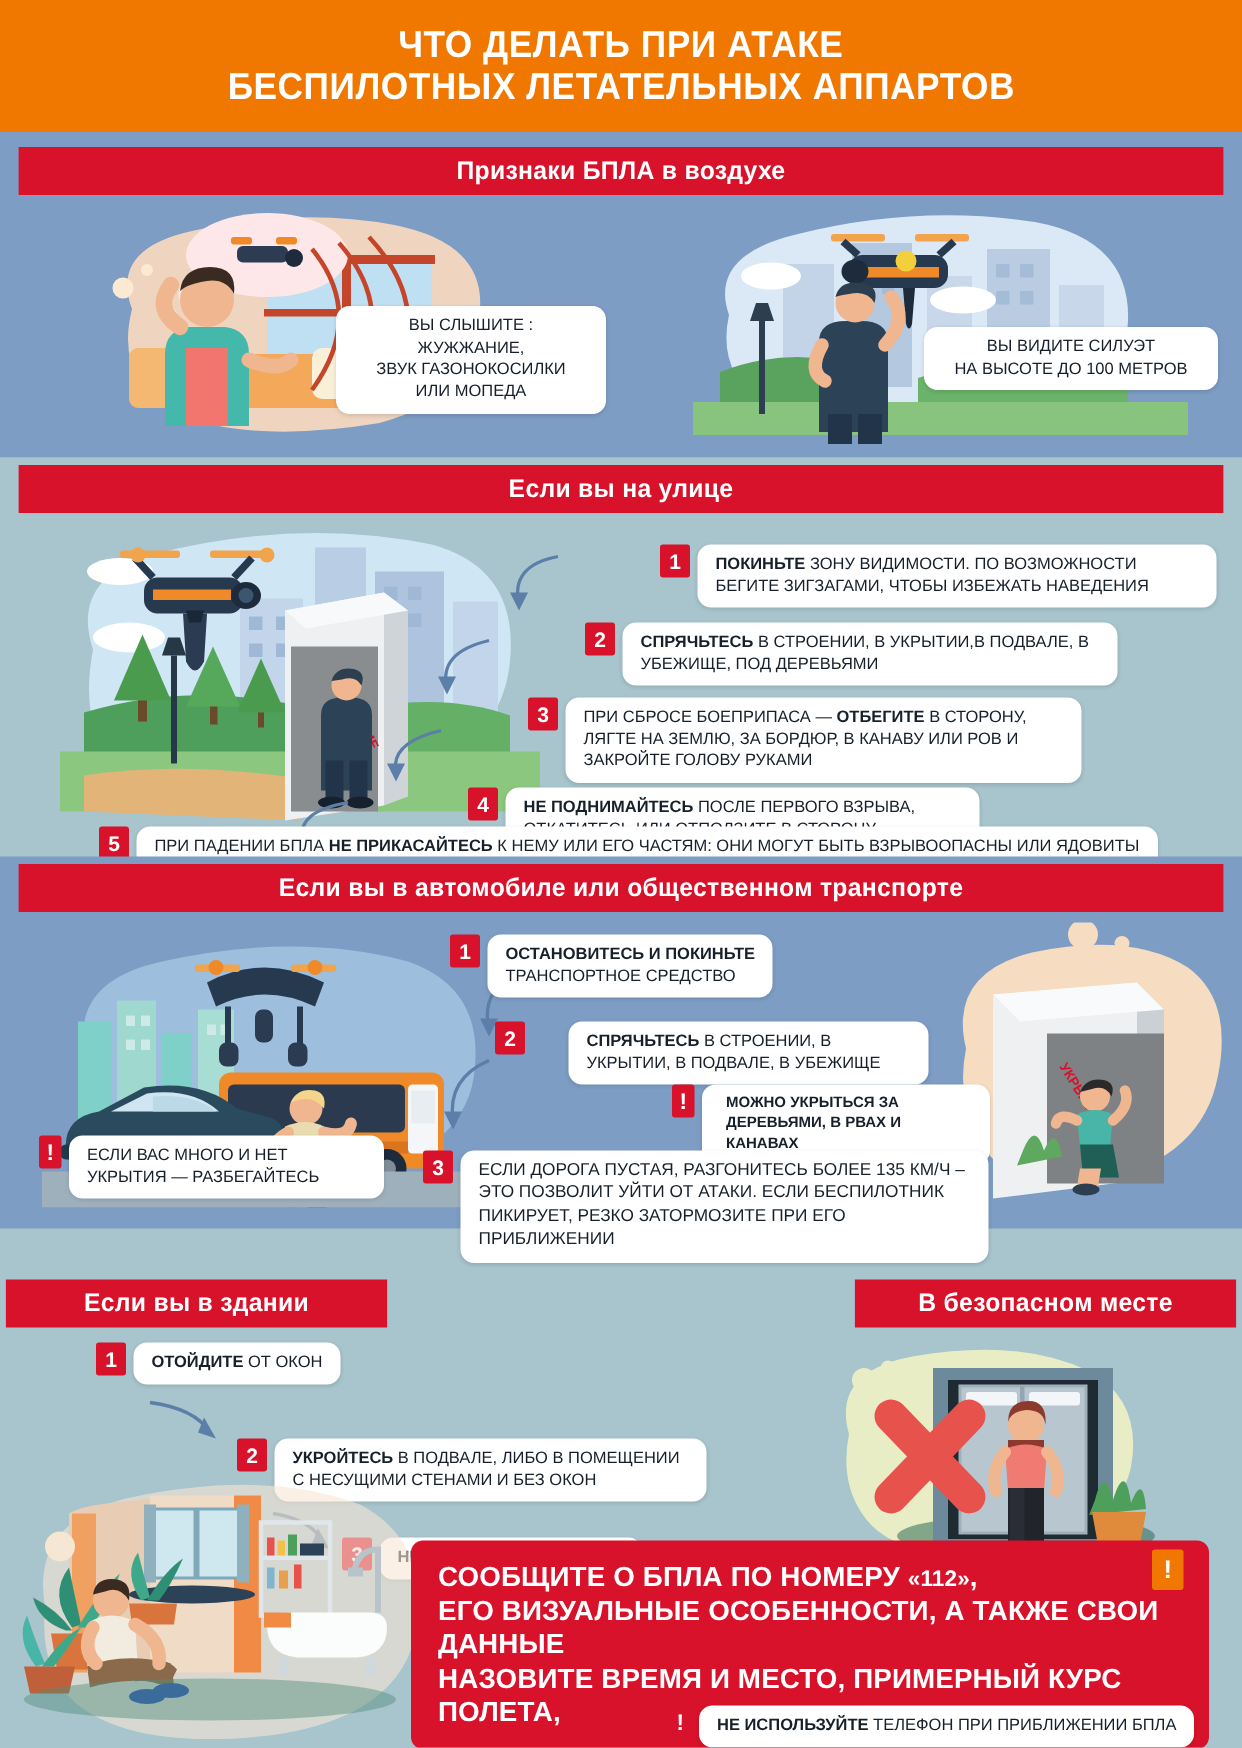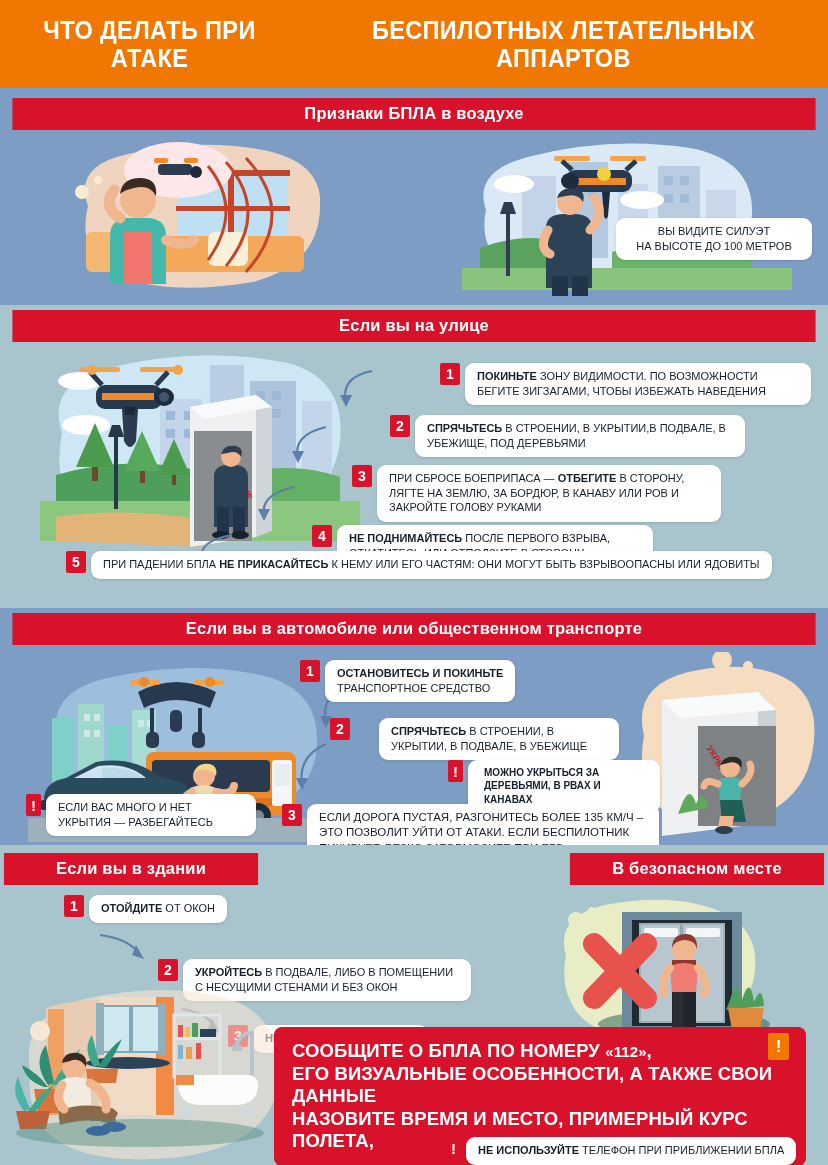"ЧТО ДЕЛАТЬ ПРИ АТАКЕ" .title-bar { flex-direction: none -> column }
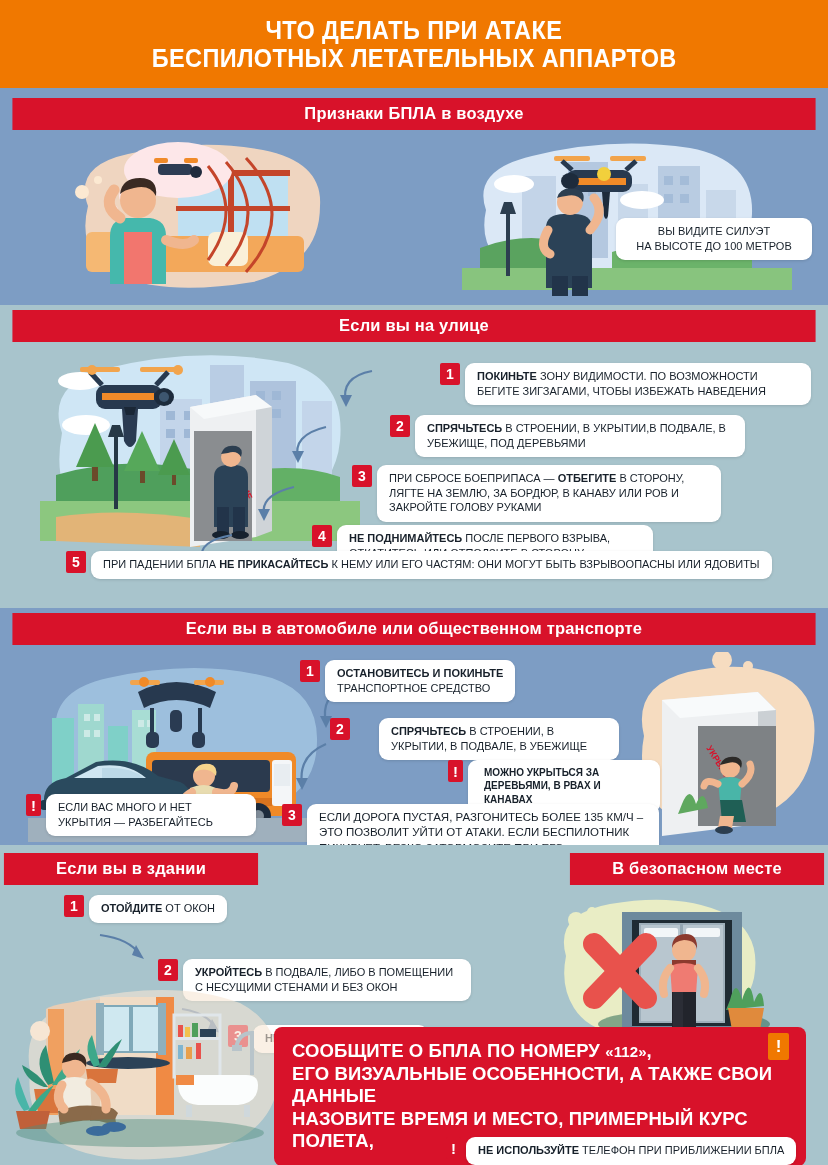"ВЫ СЛЫШИТЕ : ЖУЖЖАНИЕ," div.callout { html: none -> <div> <div>ВЫ СЛЫШИТЕ : ЖУЖЖАНИЕ,</div> <div>ЗВУК ГАЗОНОКОСИЛКИ</div> <div>ИЛИ МОПЕДА</div> </div> }
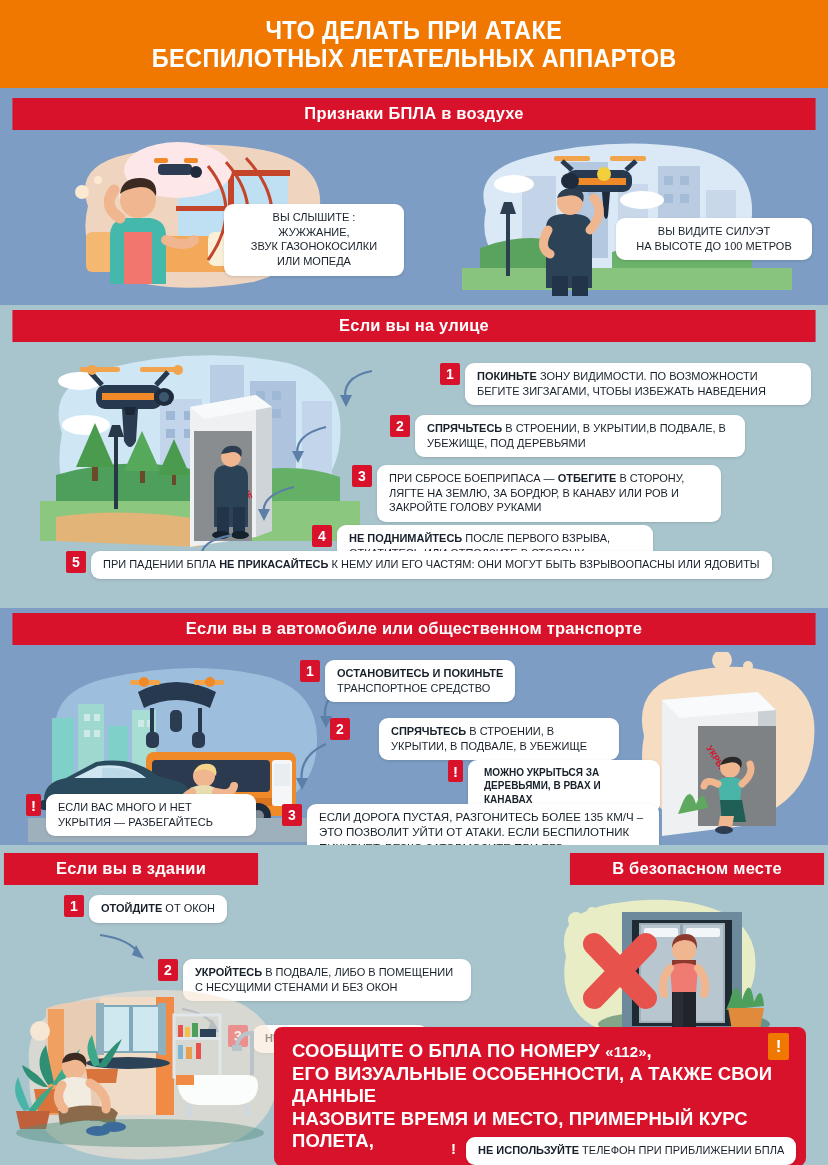"Если вы в автомобиле или" div.sec3 { top: 608px -> 571px }
